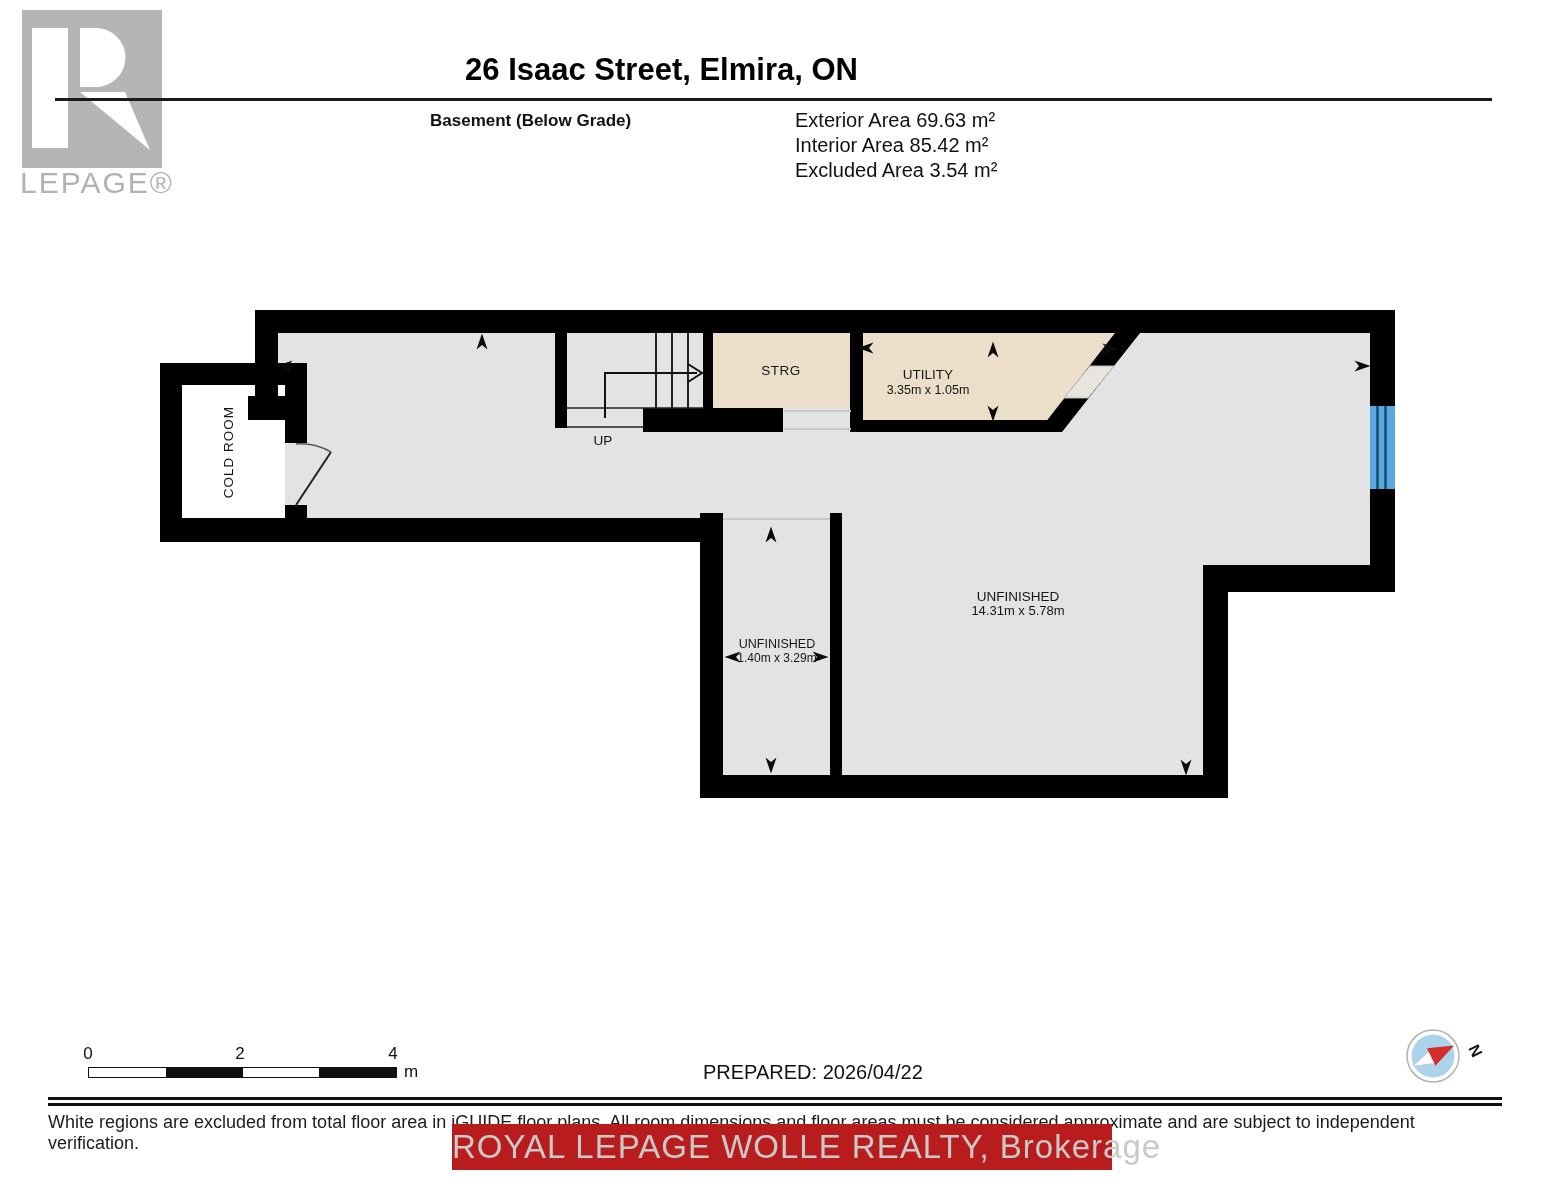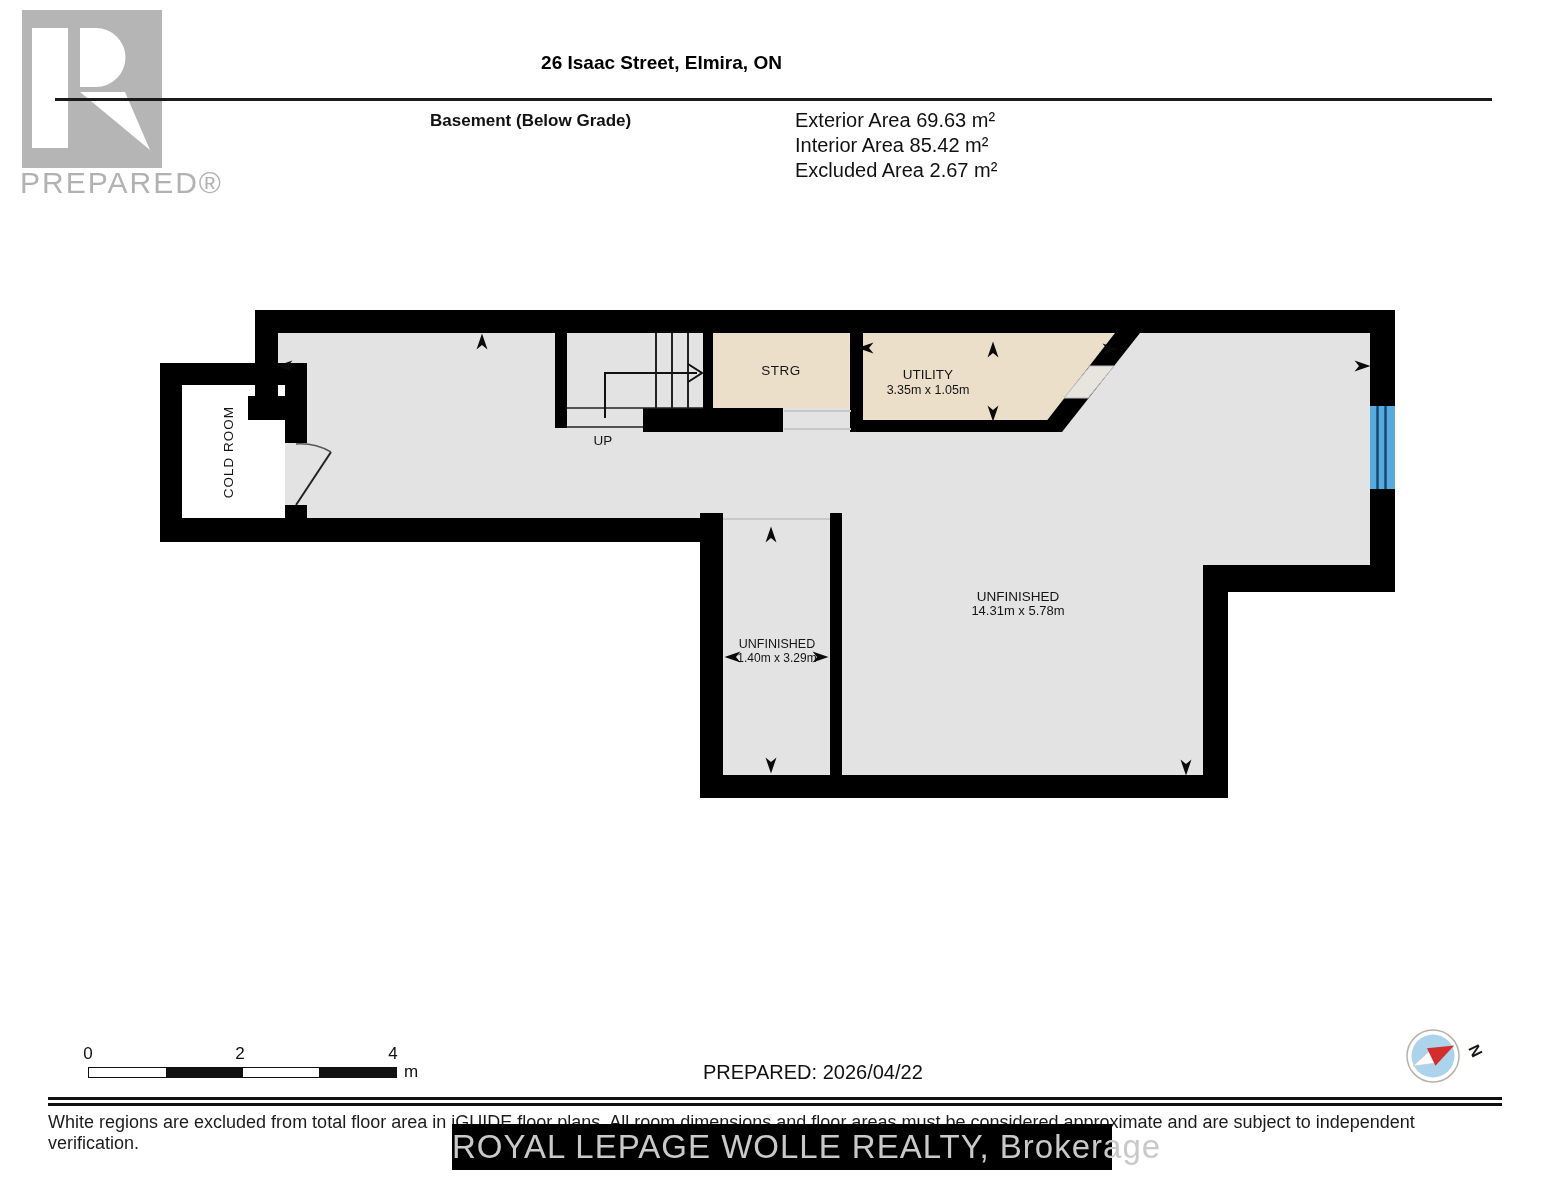"26 Isaac Street, Elmira, ON" #title { font-size: 19px -> 31px }
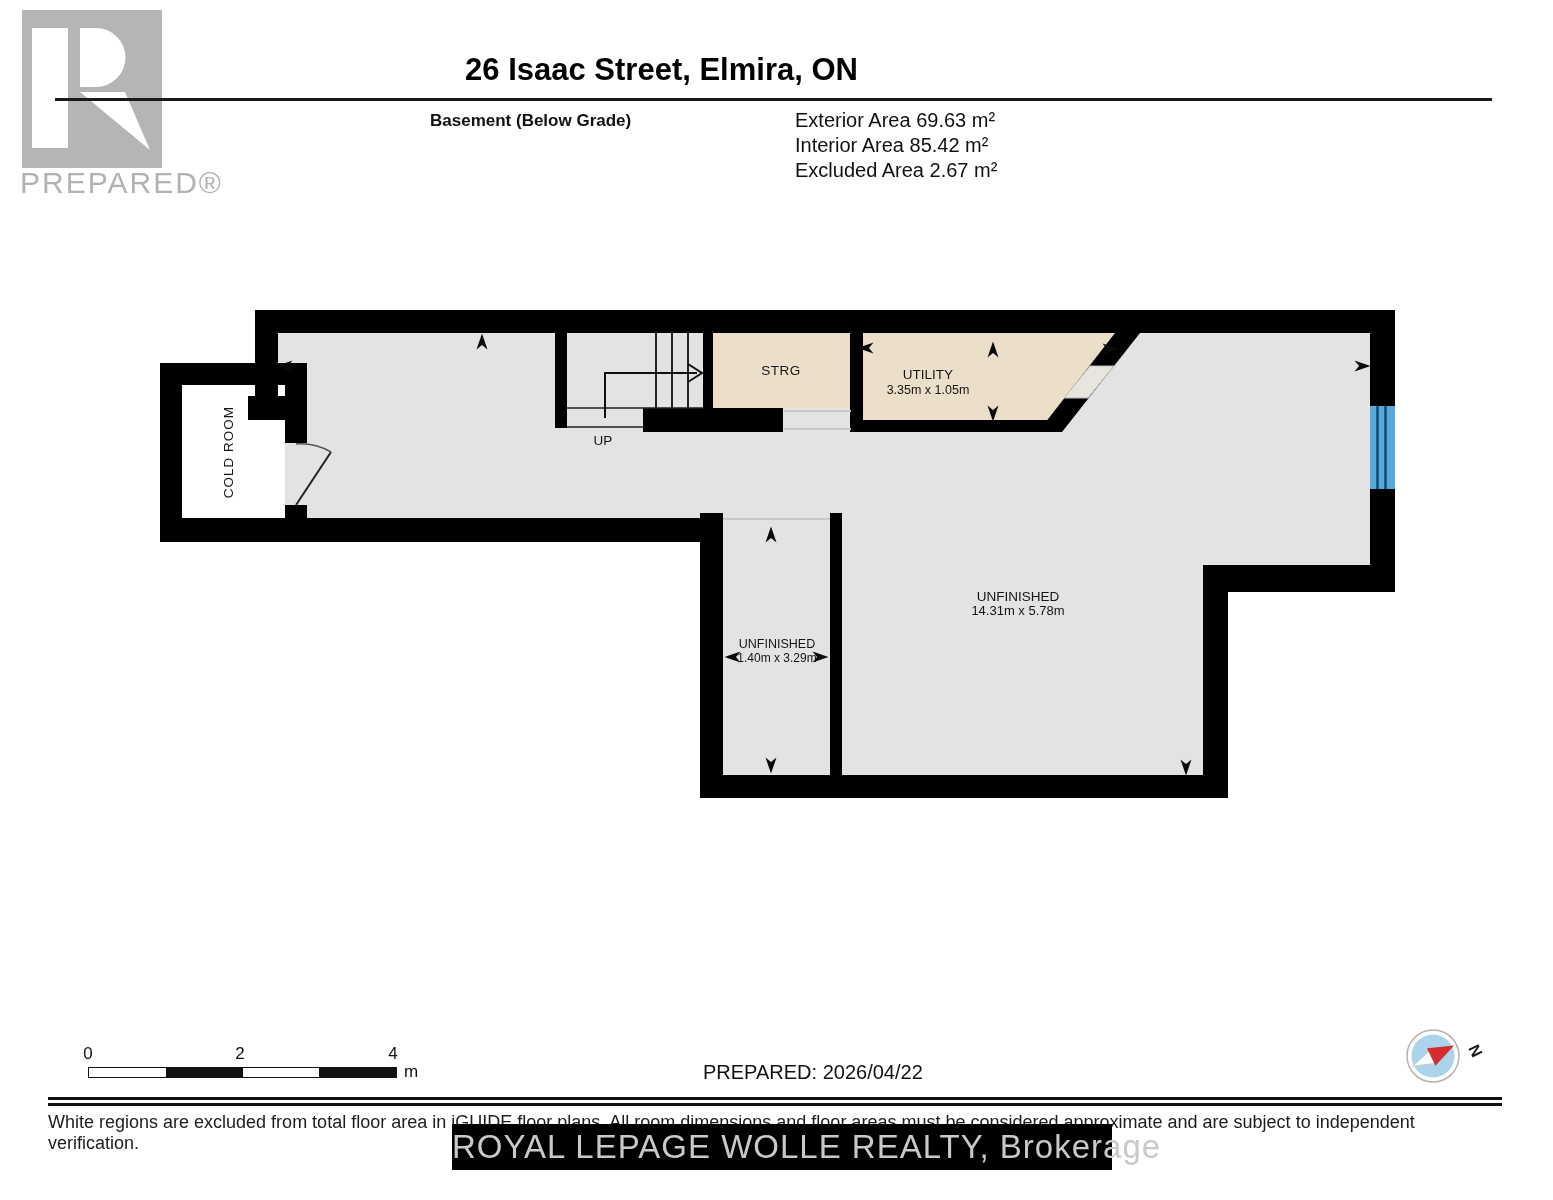"PREPARED®" div.abs { text: PREPARED -> LEPAGE }
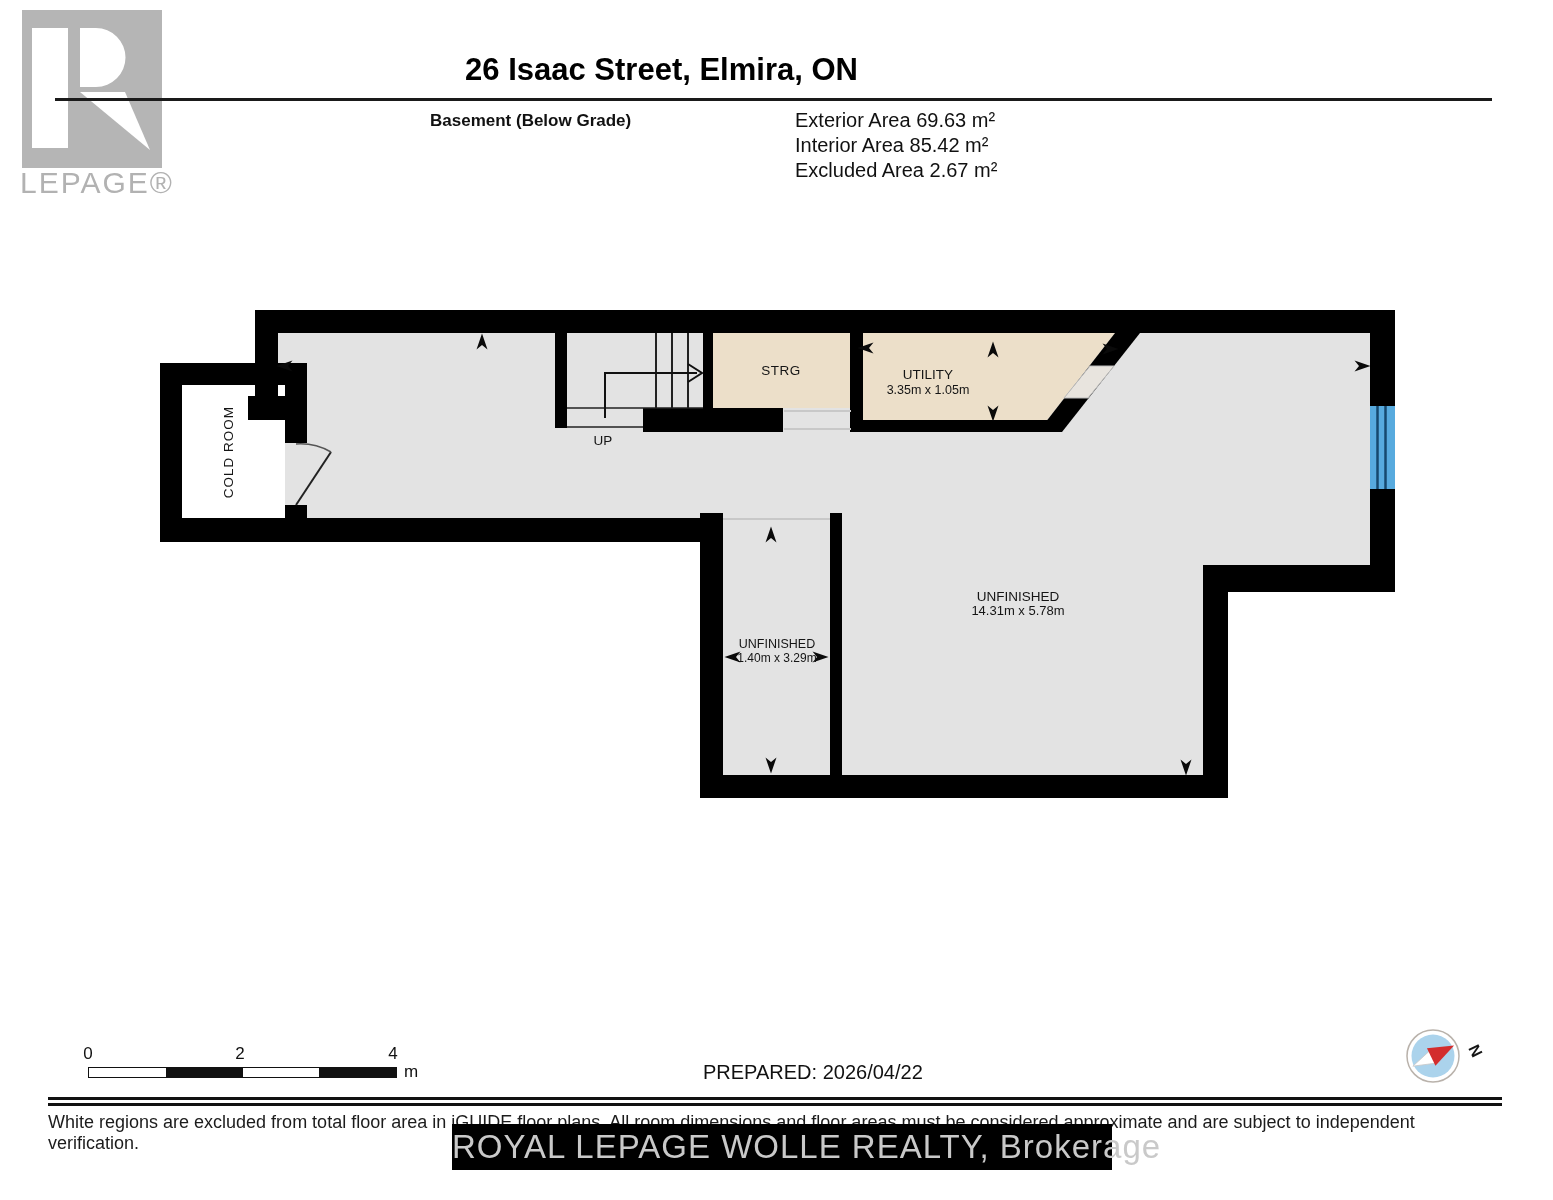"Excluded Area 2.67 m²" div { text: 2.67 -> 3.54 }
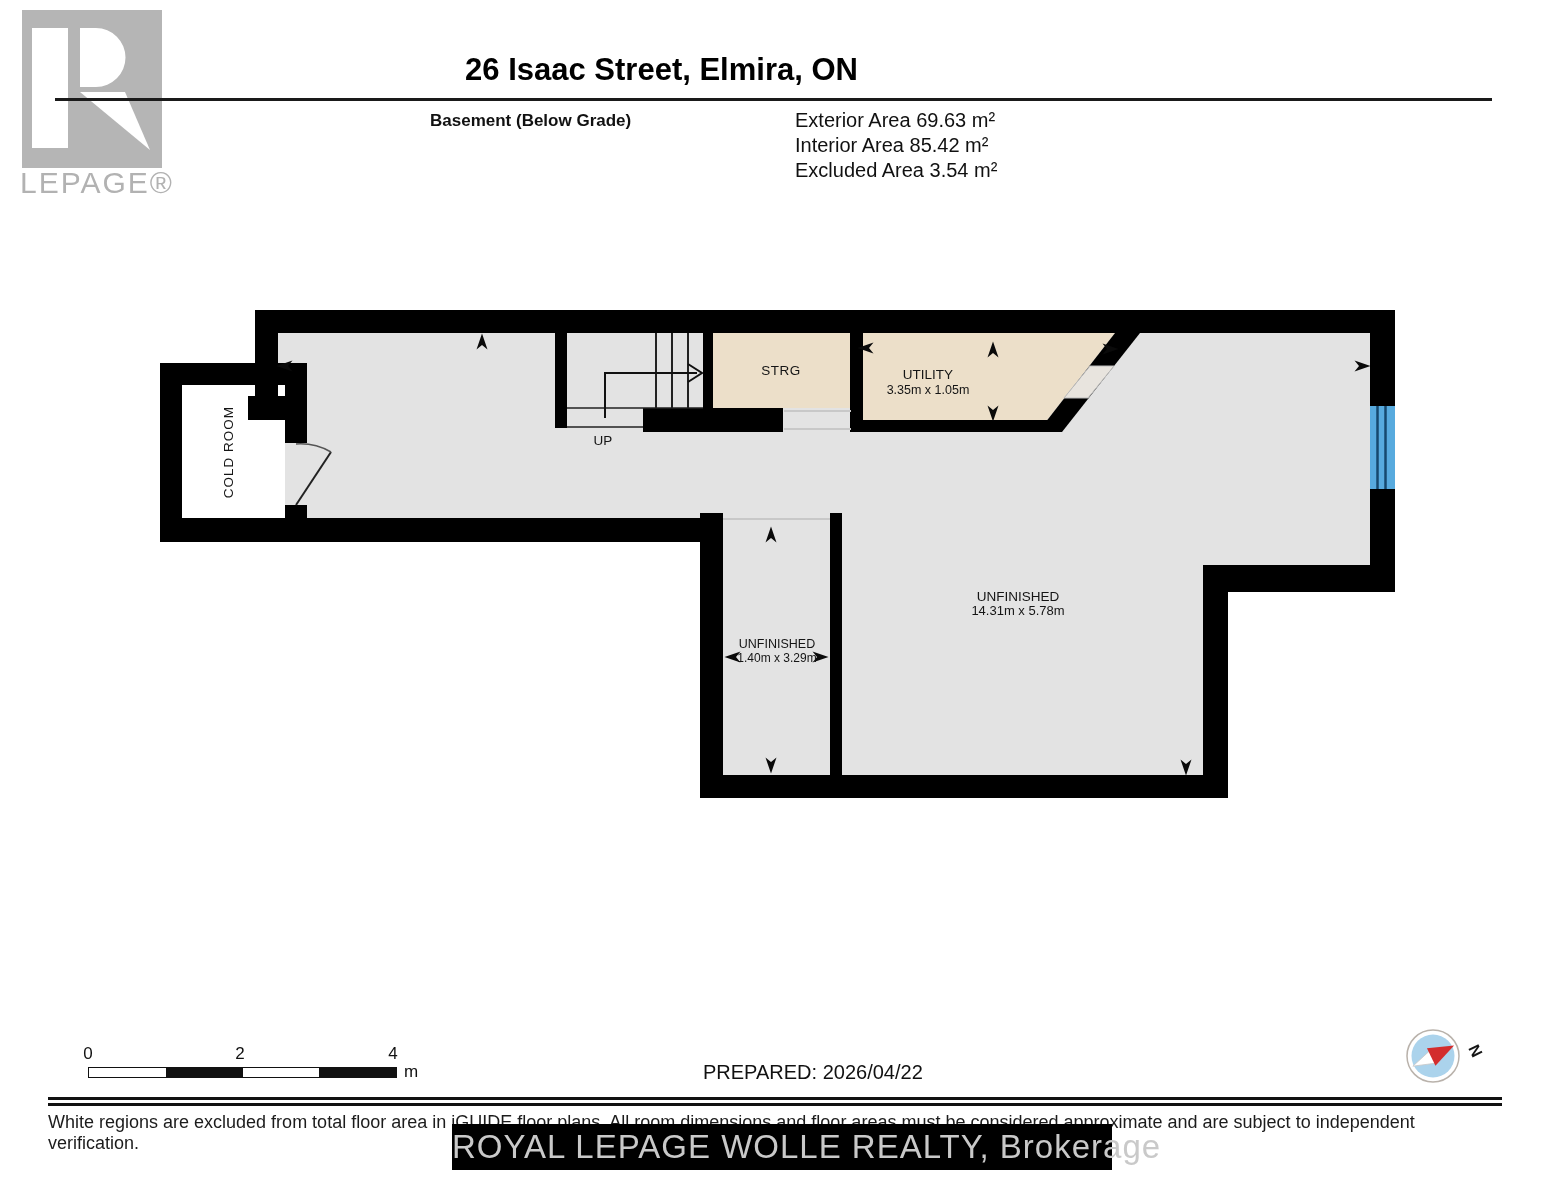"ROYAL LEPAGE WOLLE REALTY, Brokerage" #watermark { background: #000000 -> #b91c1c }
